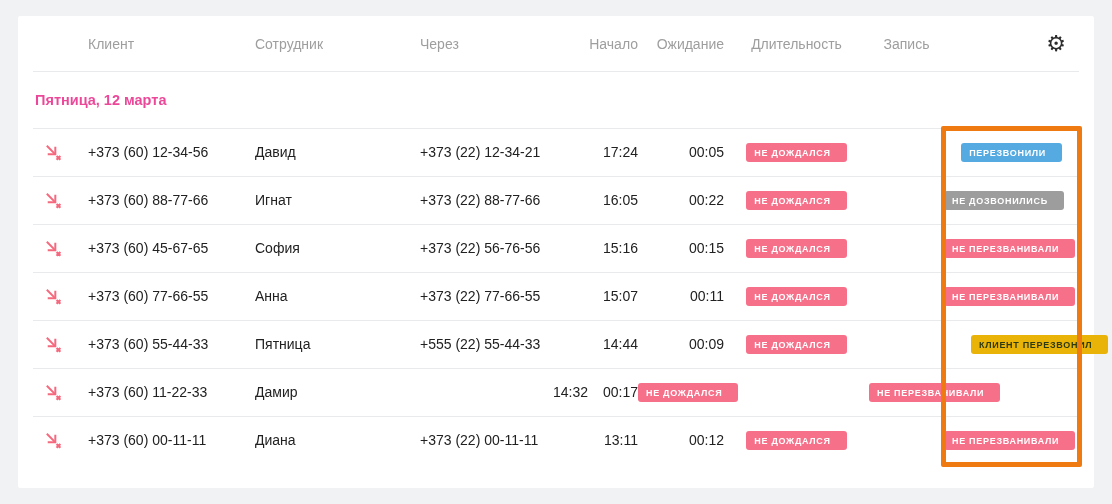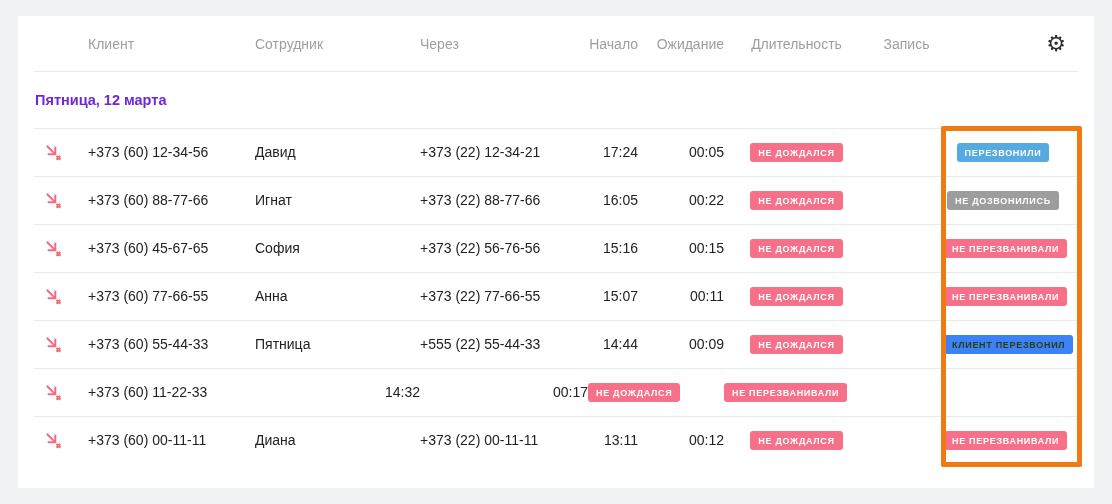"Пятница, 12 марта" .date-row { color: #6d28d9 -> #ec4899 }
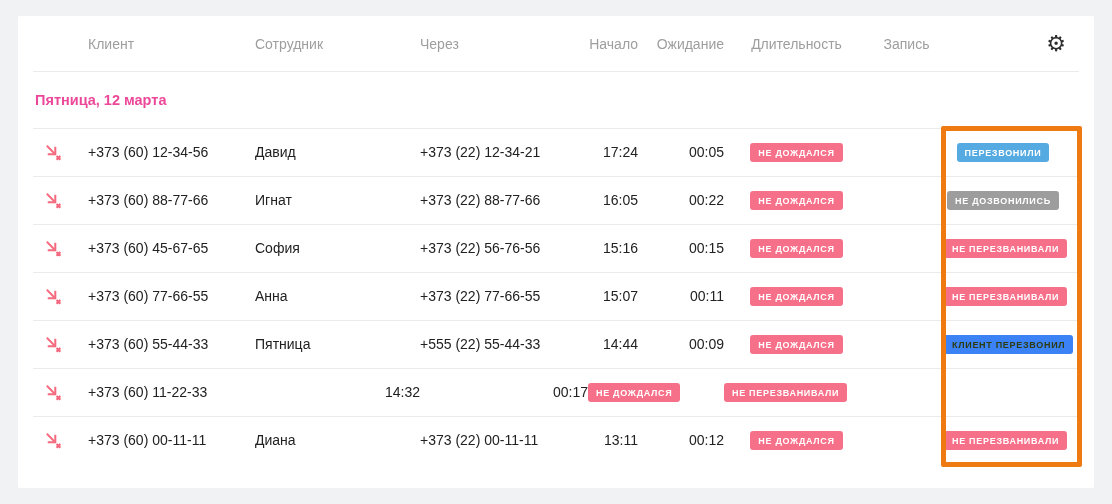"НЕ ДОЖДАЛСЯ" .badge { padding: 5px 8px 4px 8px -> 5px 16px 4px 8px }
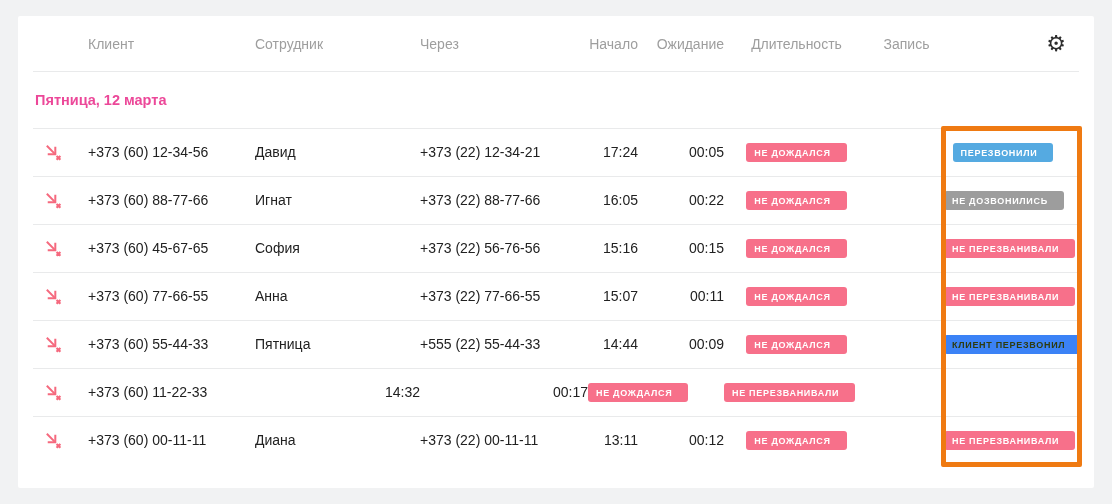"ПЕРЕЗВОНИЛИ" .c-status { text-align: center -> right }
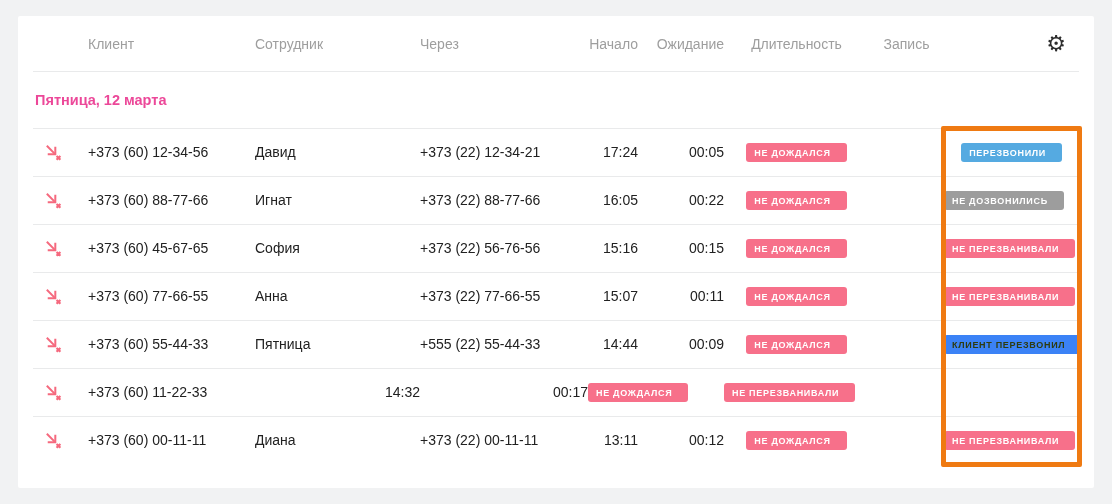"КЛИЕНТ ПЕРЕЗВОНИЛ" .badge[data-variant="green"] { background: #3b82f6 -> #eab308; margin-left: none -> 27px }
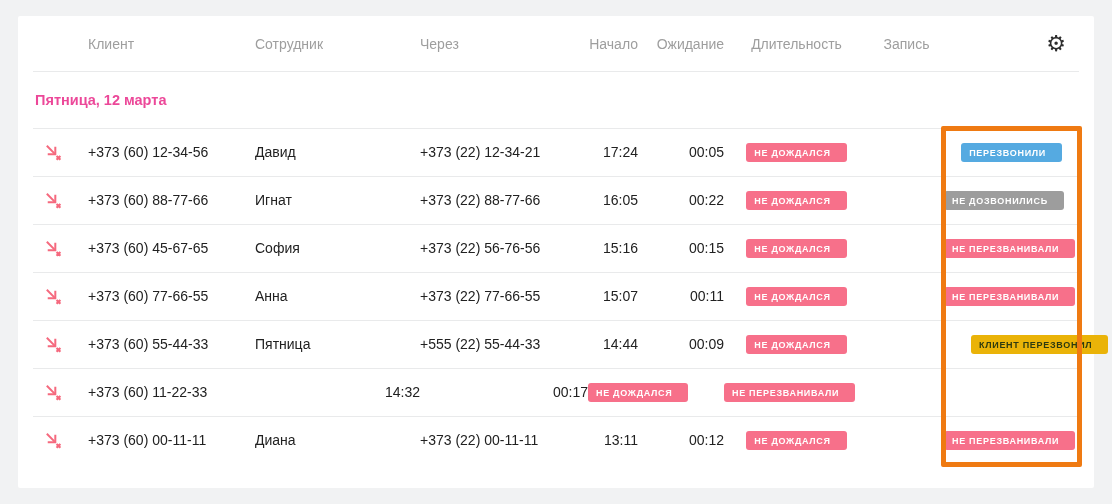"Дамир" div { html: none -> <div>Дамир</div> }
